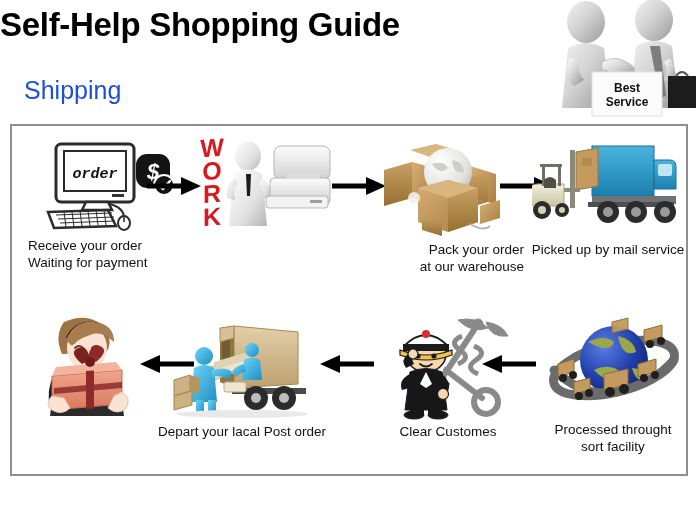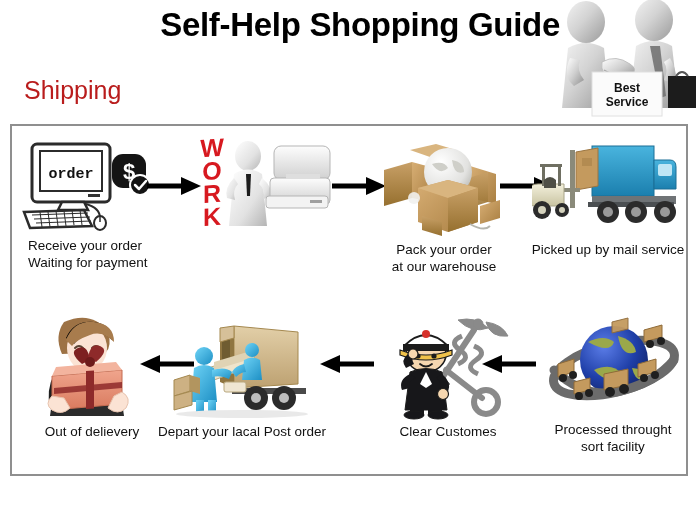"Self-Help Shopping Guide" .title { text-align: right -> left }
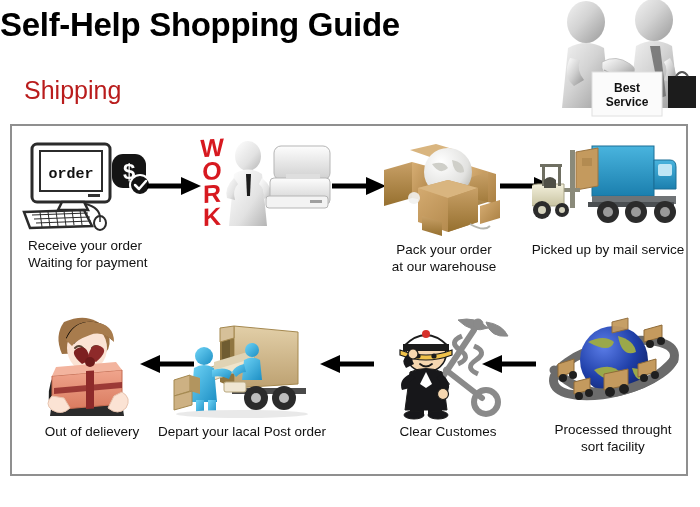"Shipping" .subtitle { color: #b91c1c -> #1d4ed8 }
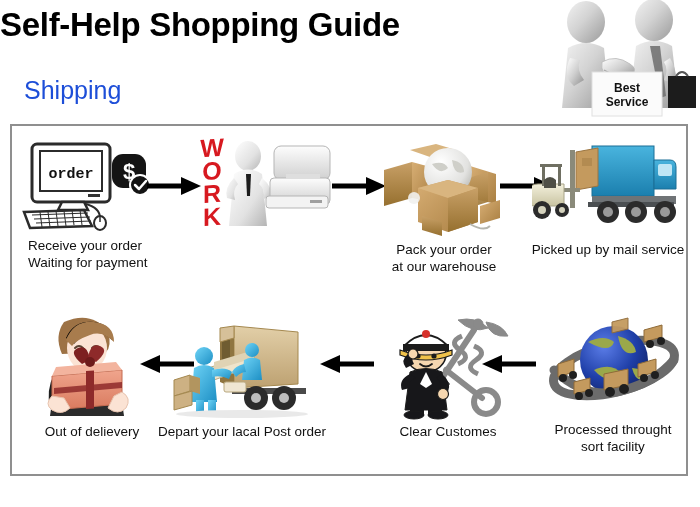"order" div.art { font-style: none -> italic; left: 0 -> 24px }
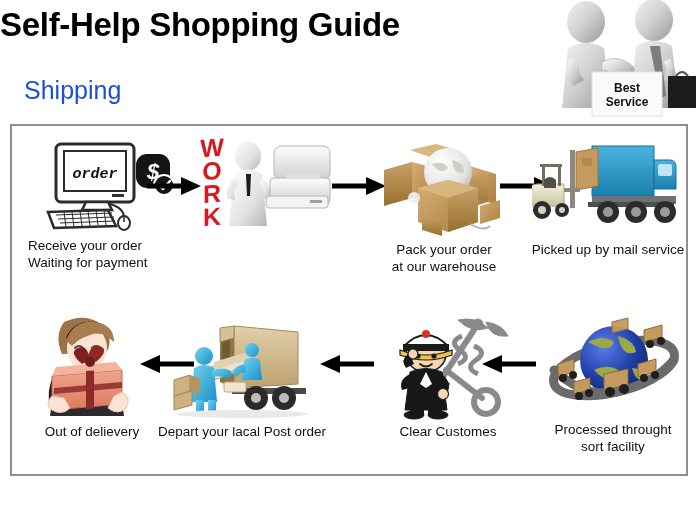"Pack your order" div.cap { text-align: none -> right }
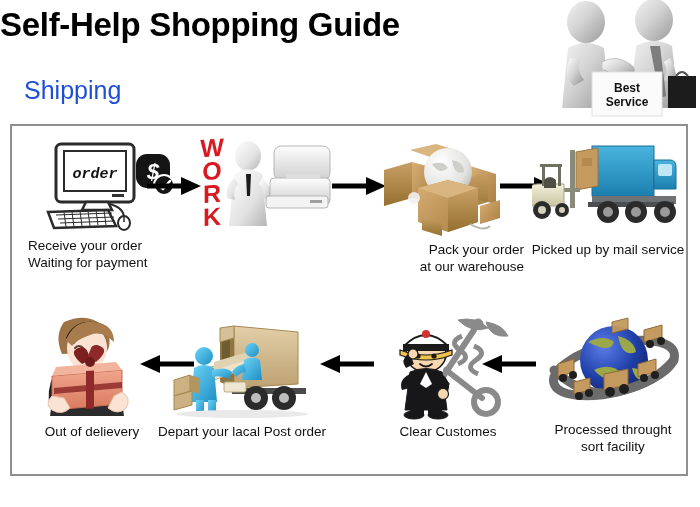"Out of delievery" div.cap { html: <div>Out of delievery</div> -> none }
